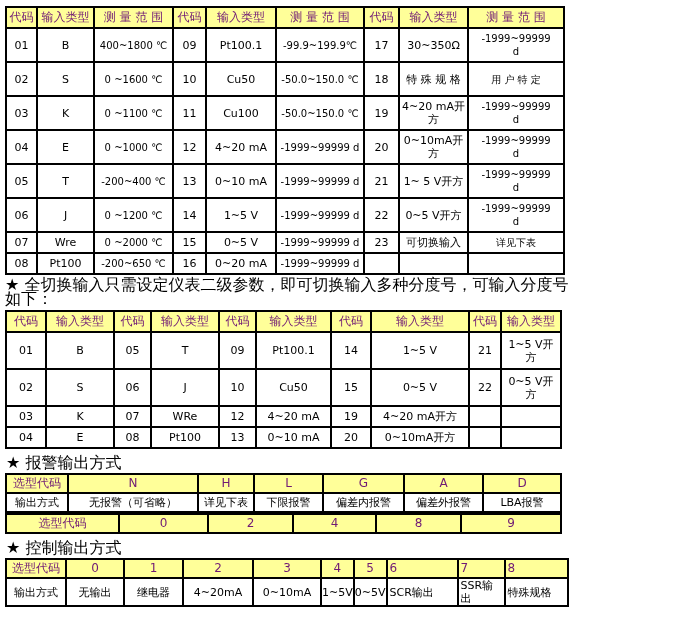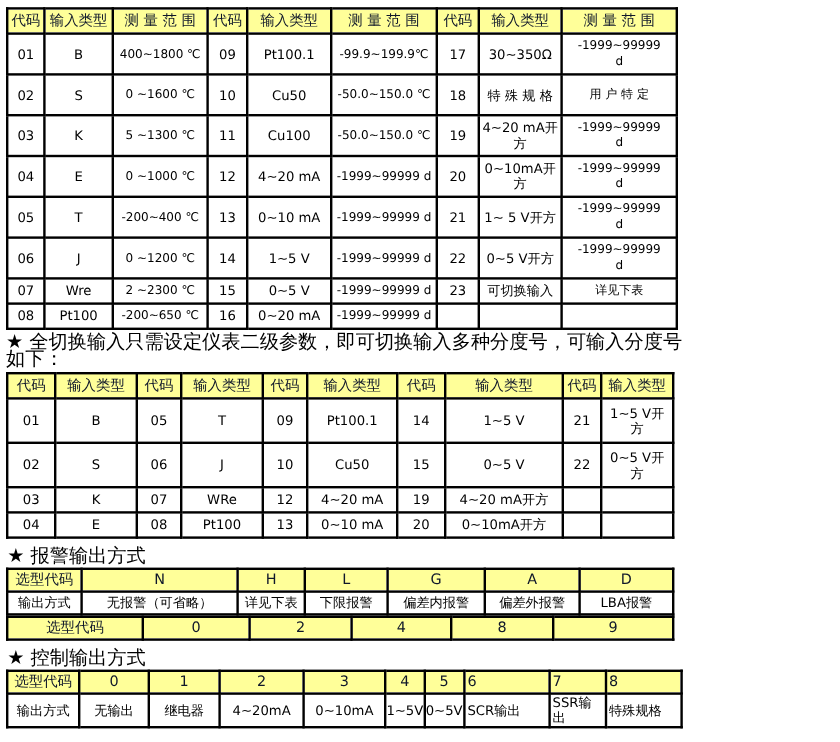"代码" tr.hd td { color: #0f172a -> #701a75 }
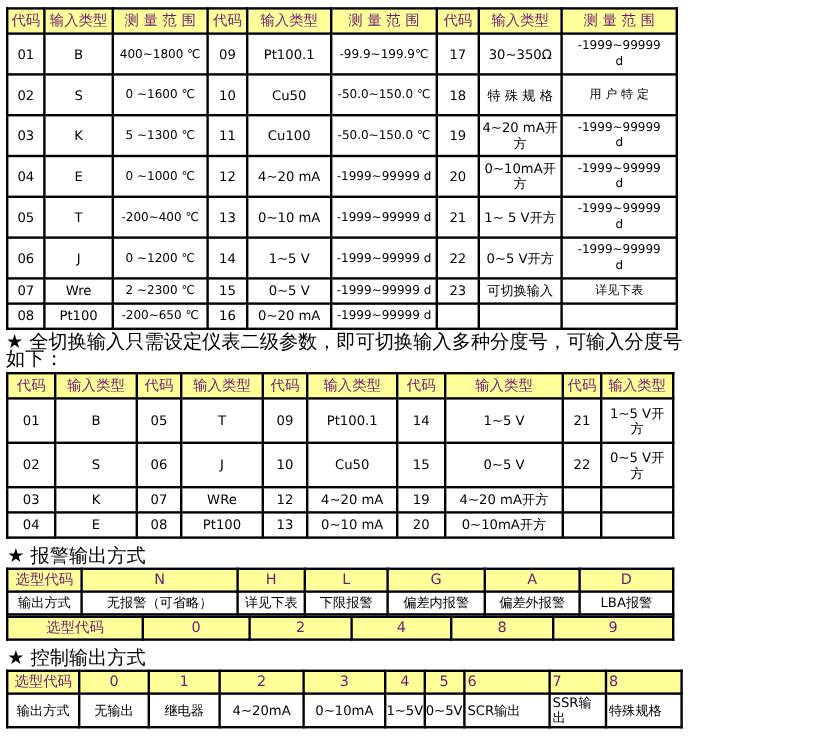"5 ~1300 ℃" td { text: 5 ~1300 -> 0 ~1100 }
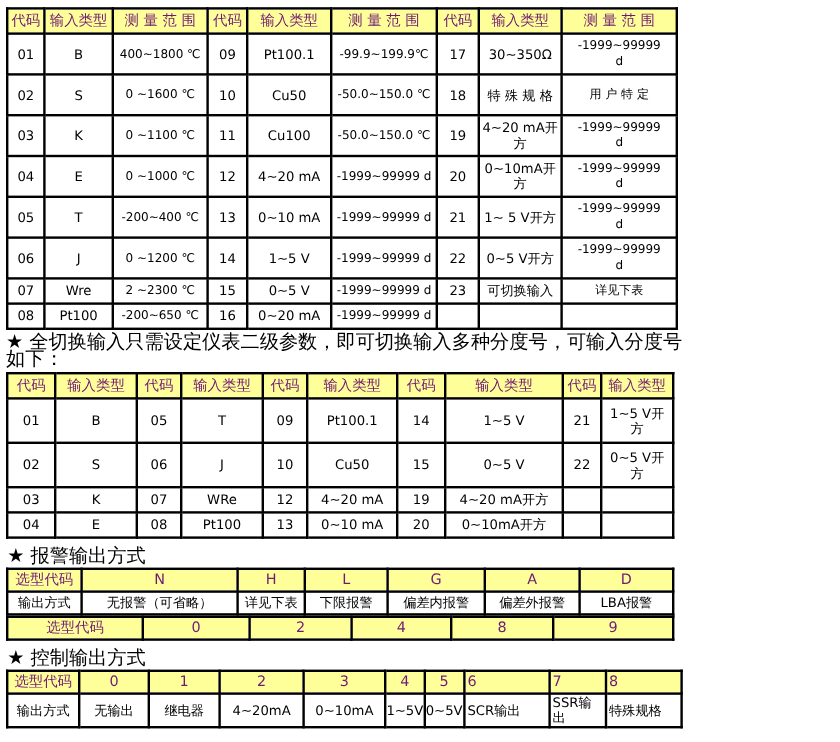"2 ~2300 ℃" td { text: 2 ~2300 -> 0 ~2000 }
